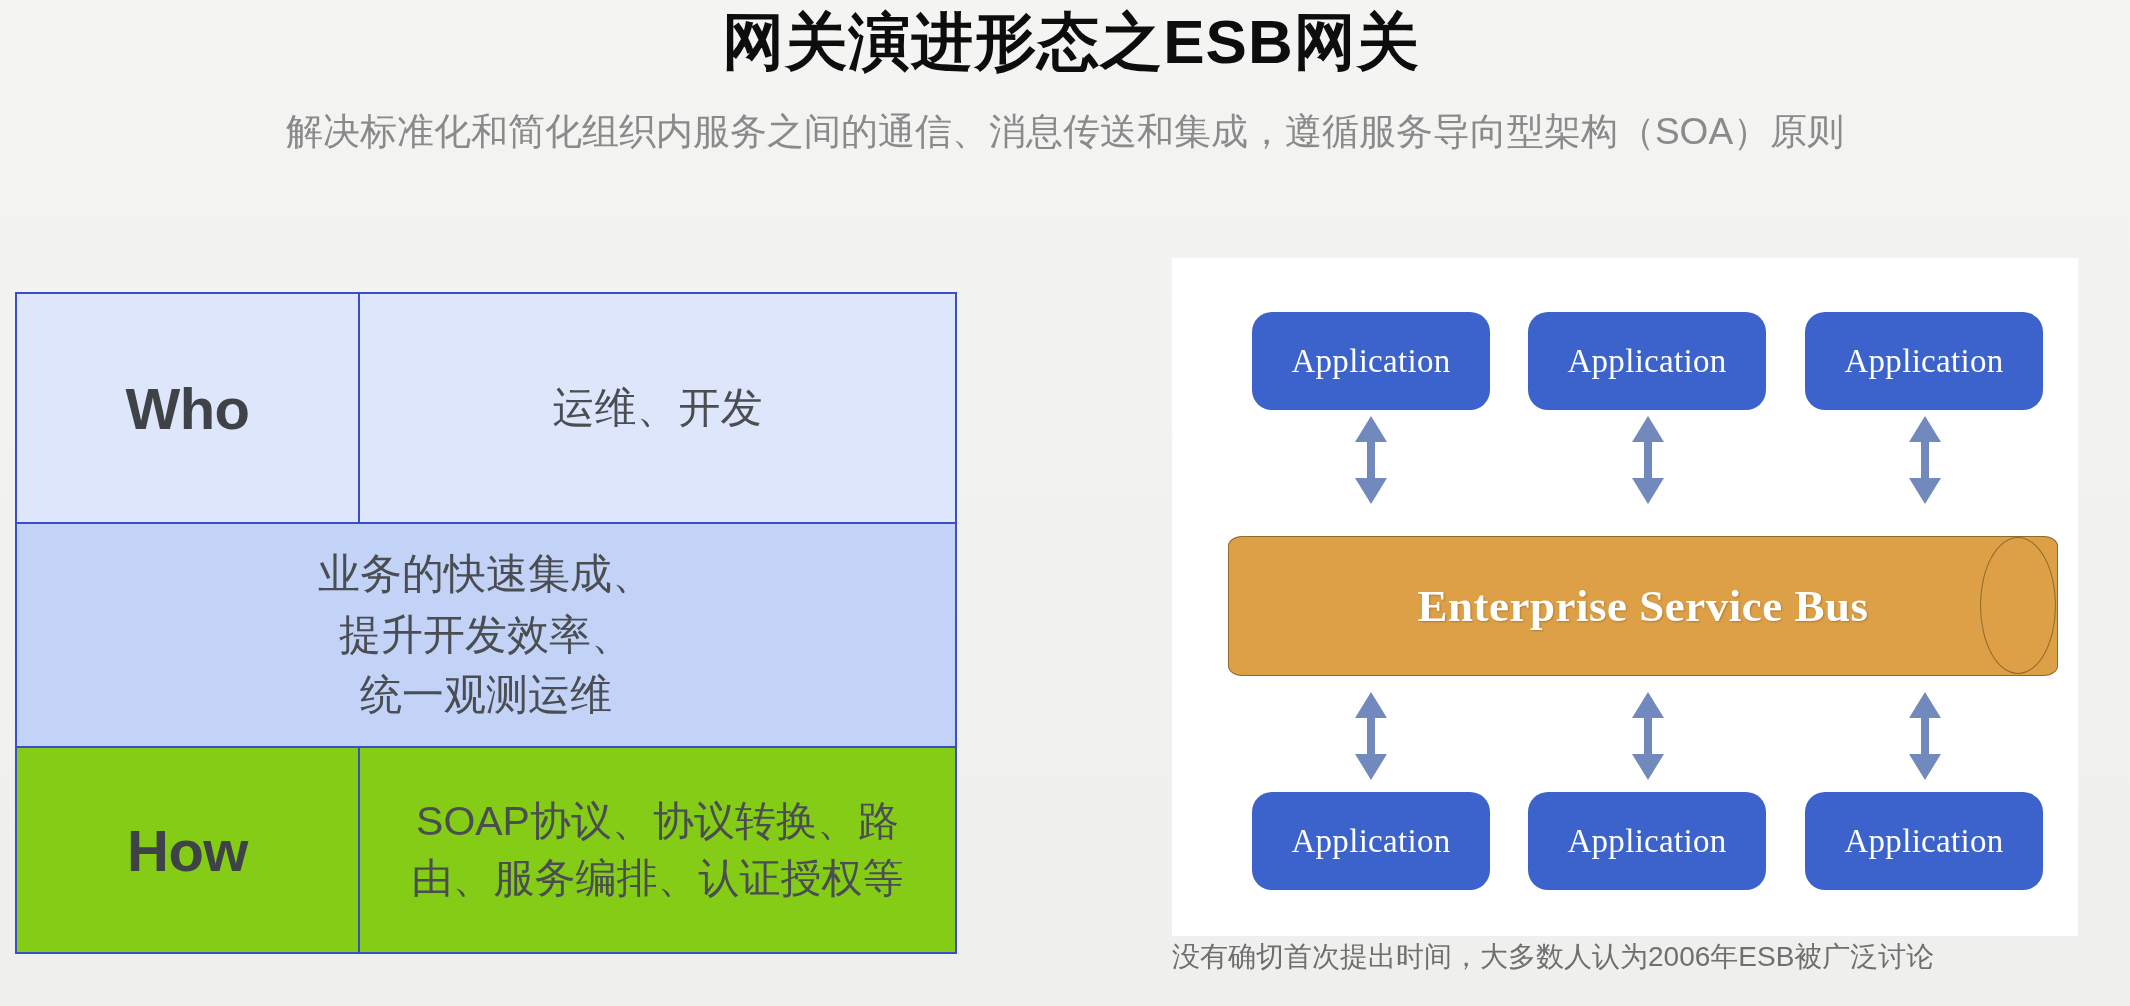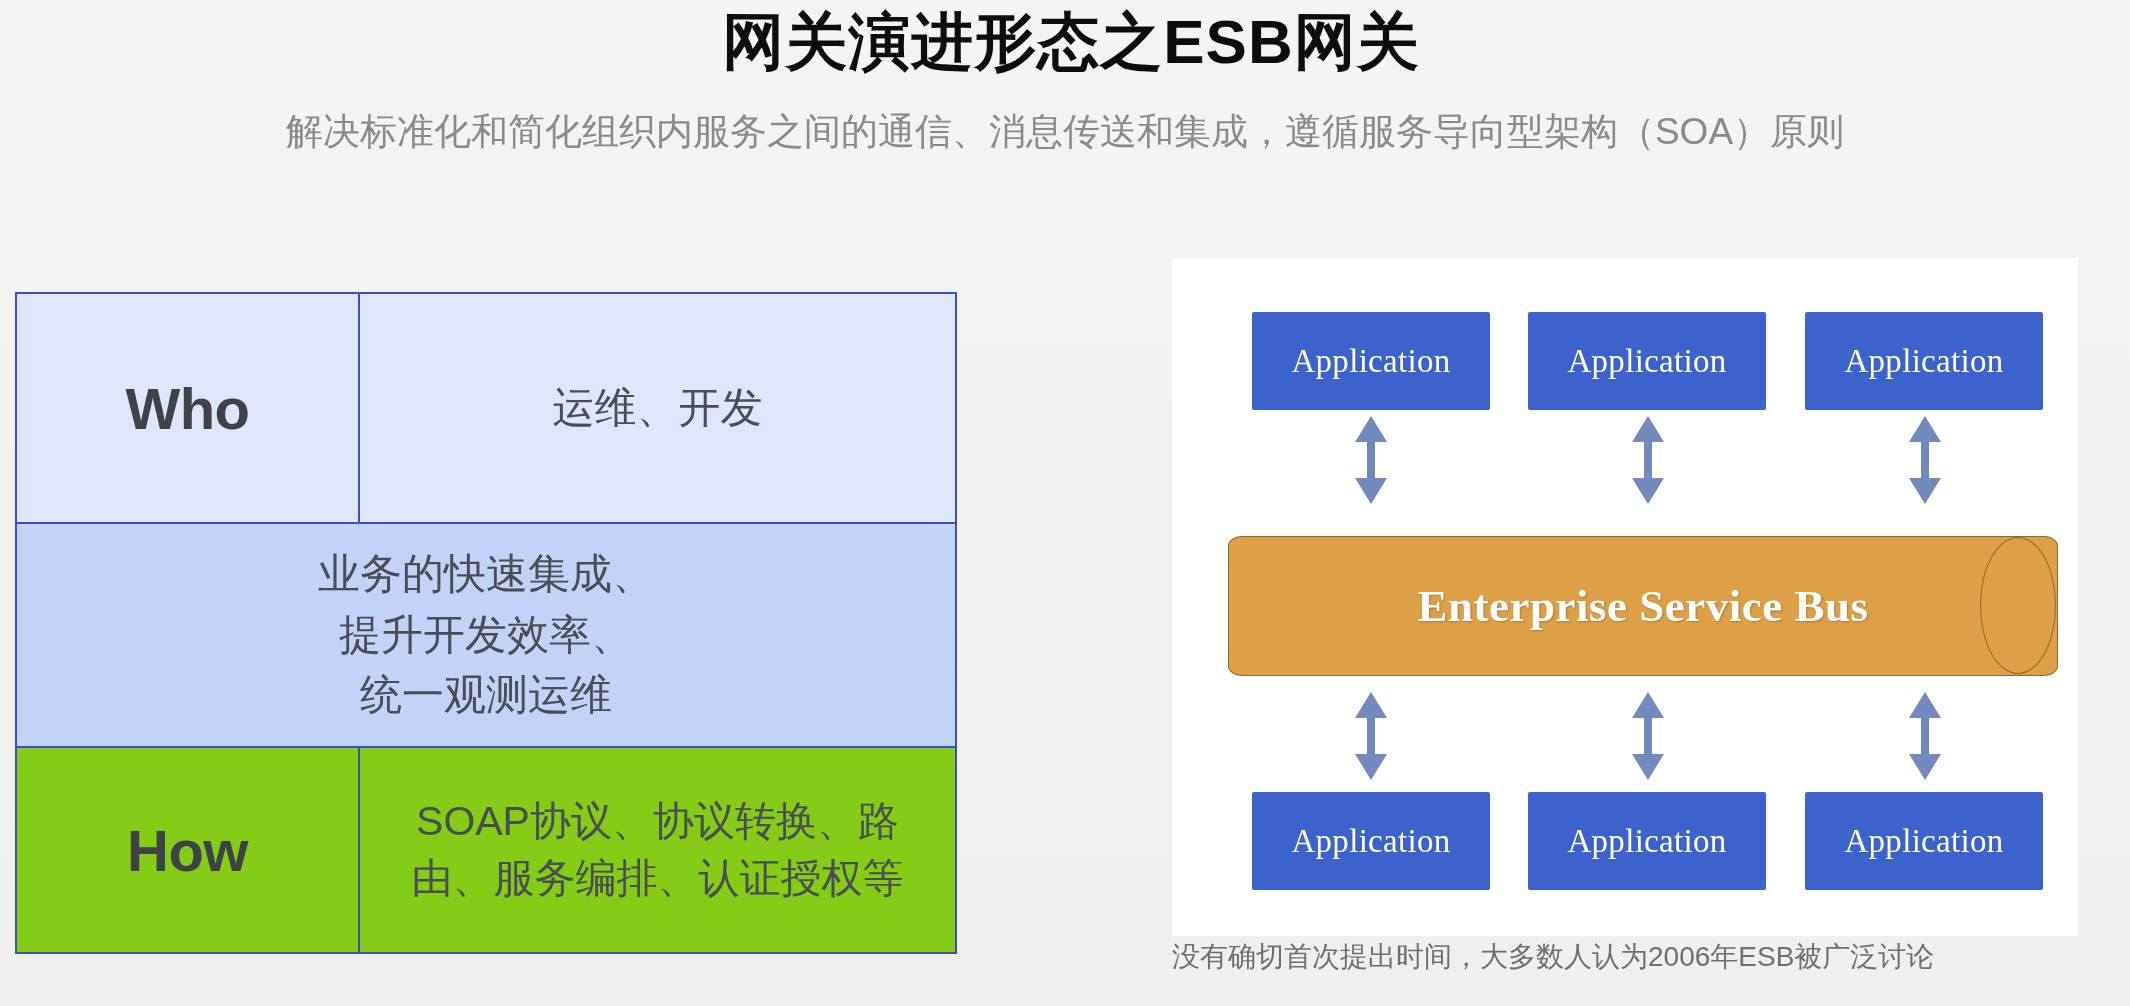"Application" .app-box { border-radius: 2px -> 20px }
